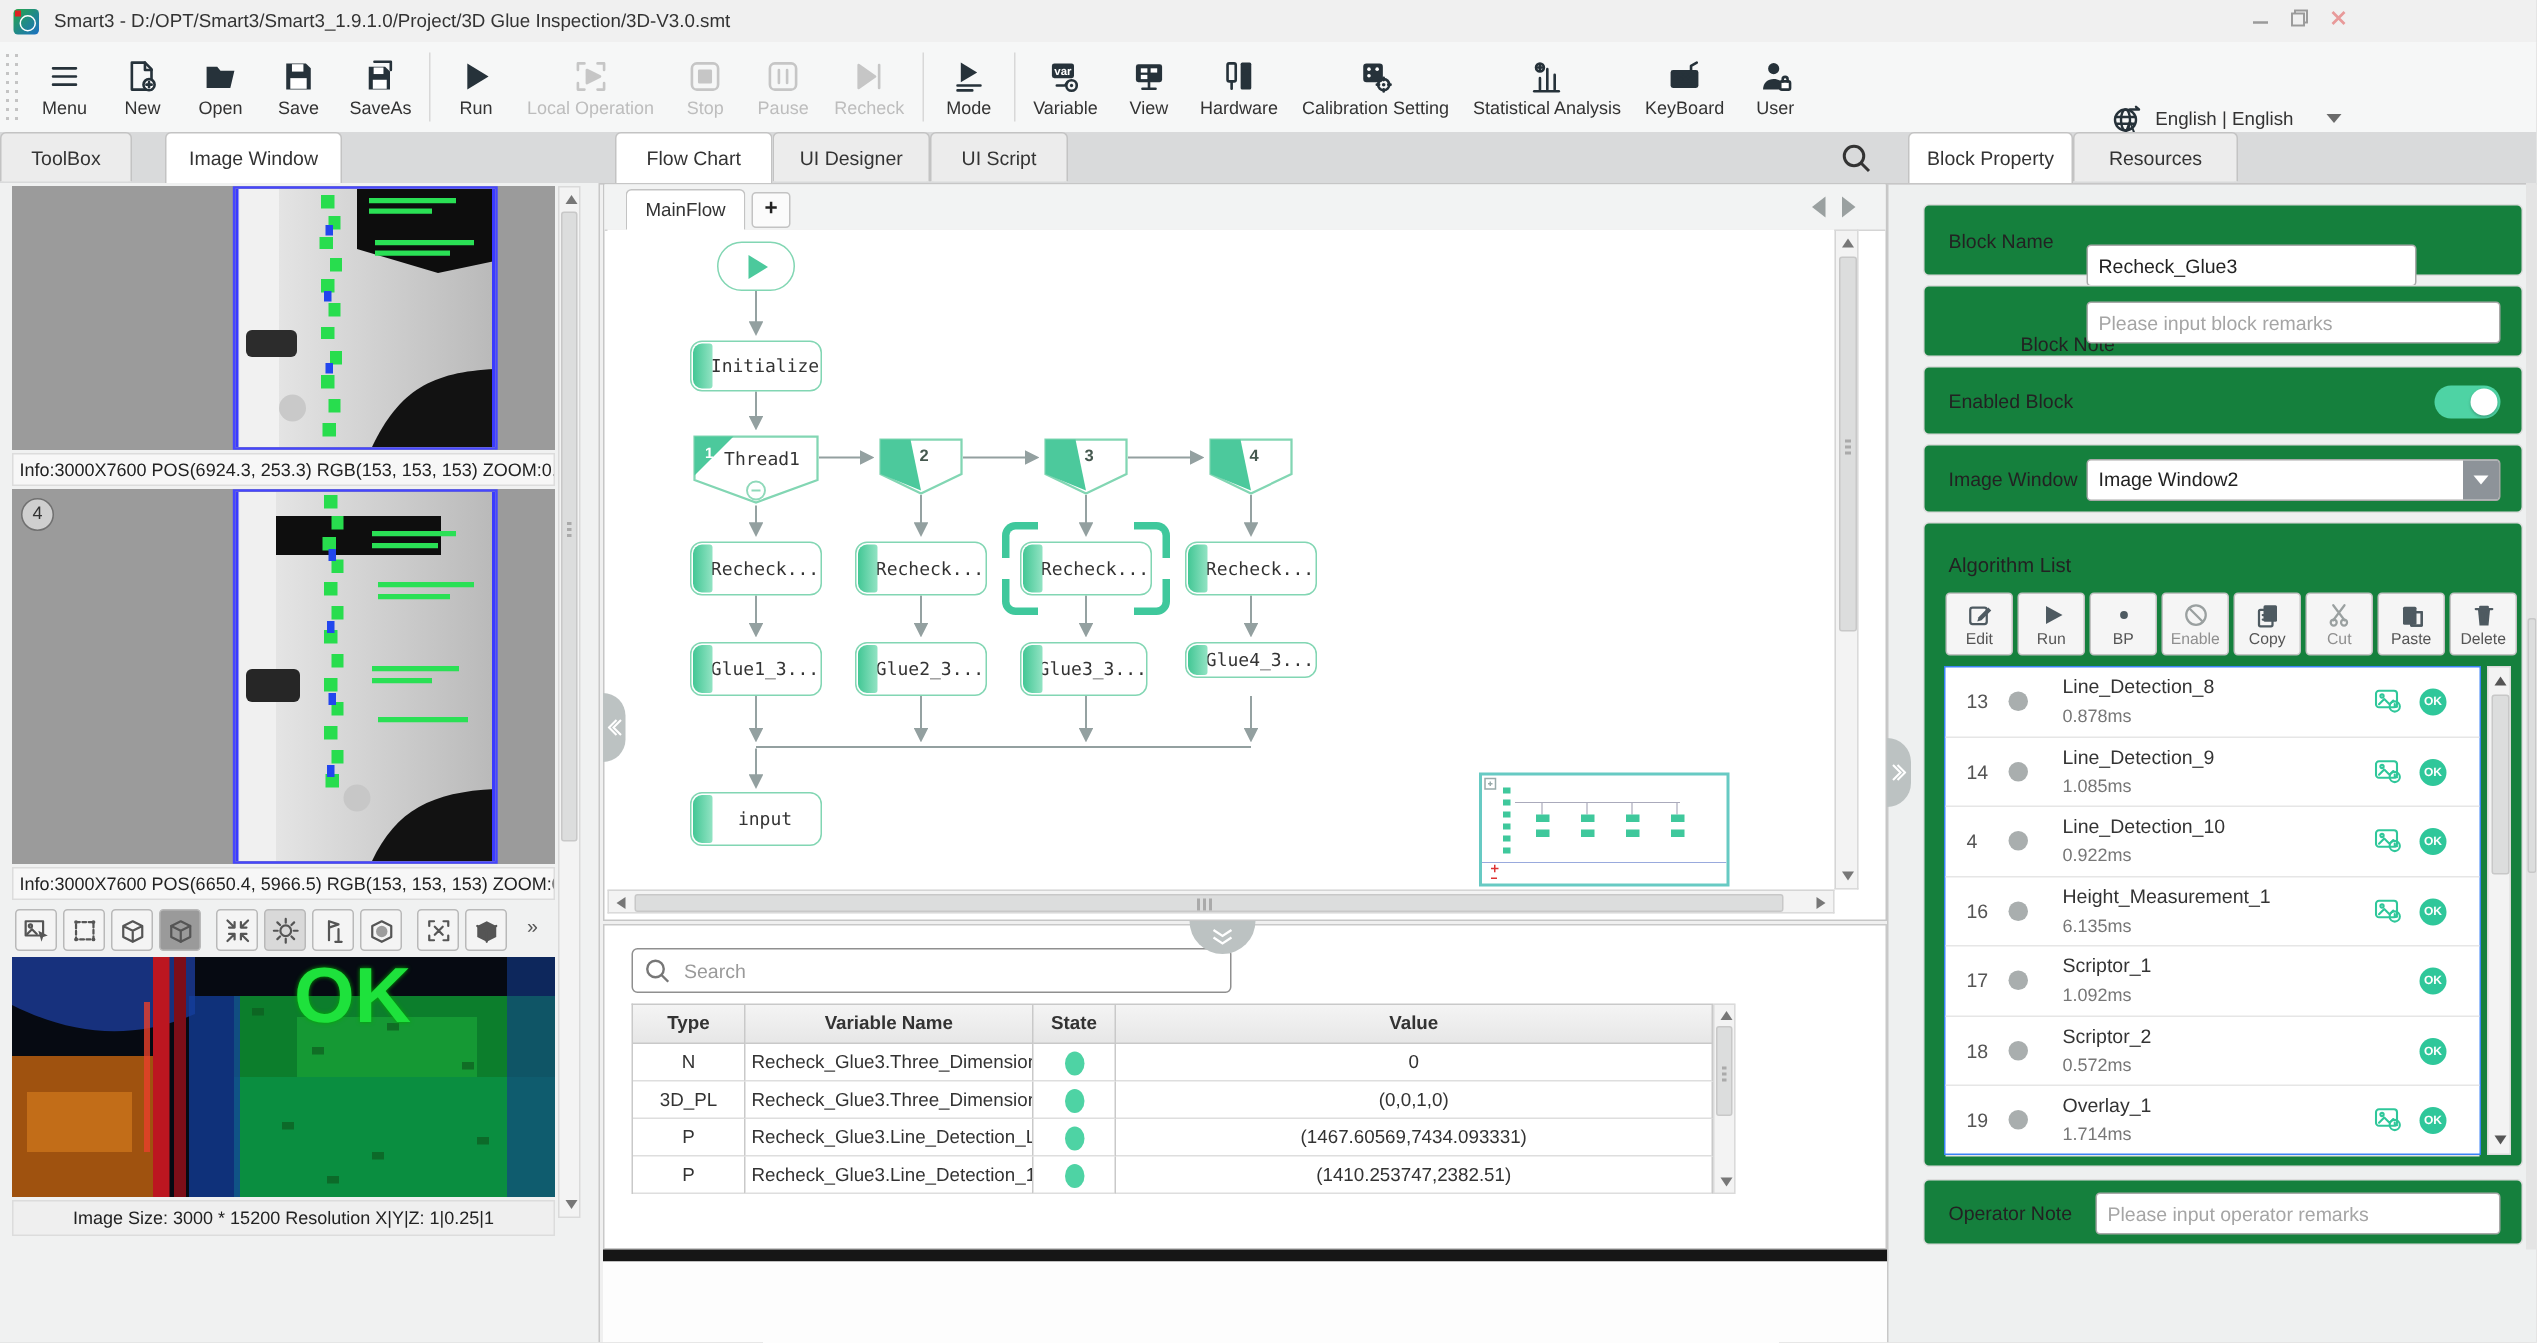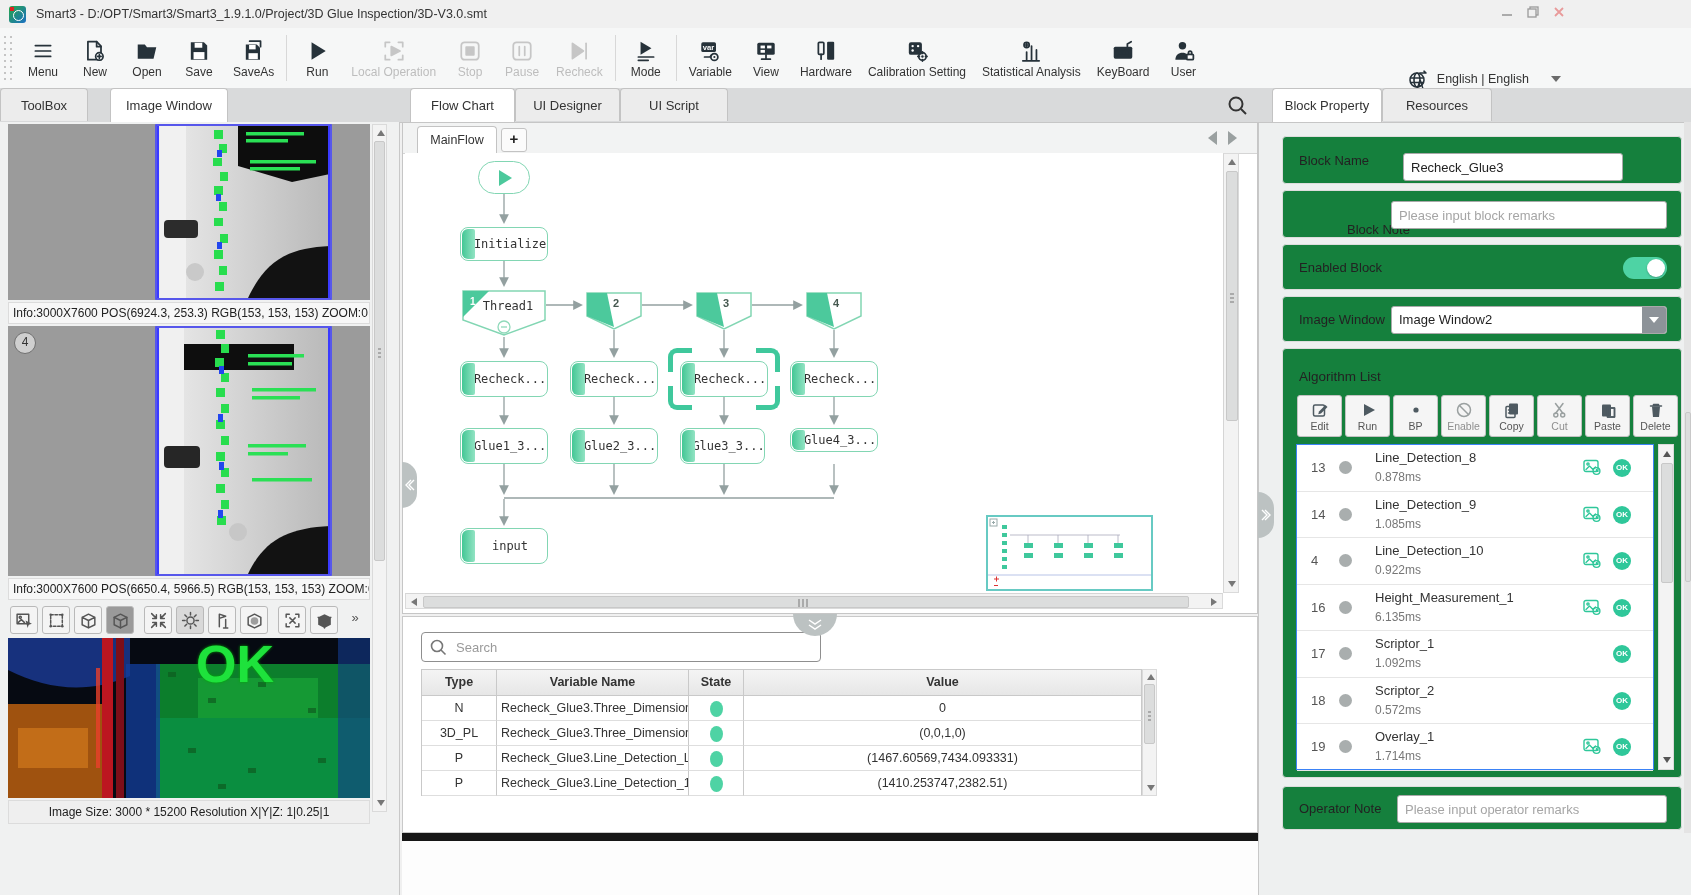"UI Script" div.tabrow-tab { width: 108px -> 92px }
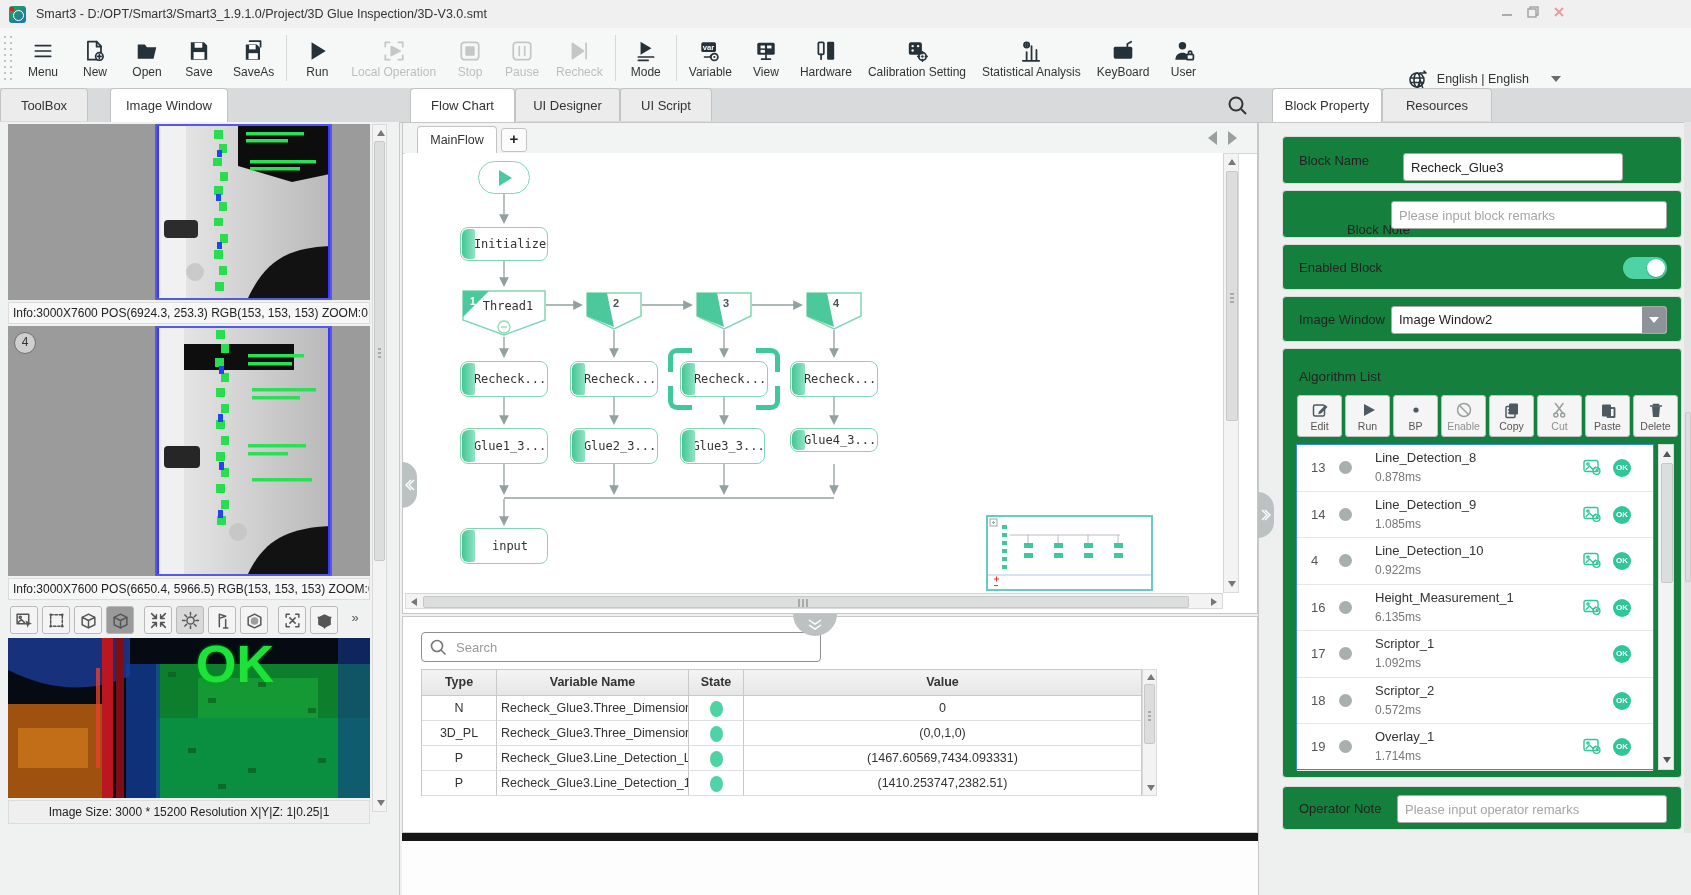"Recheck_Glue3" input.finput { margin-left: 12px -> none; top: 16px -> 26px }
